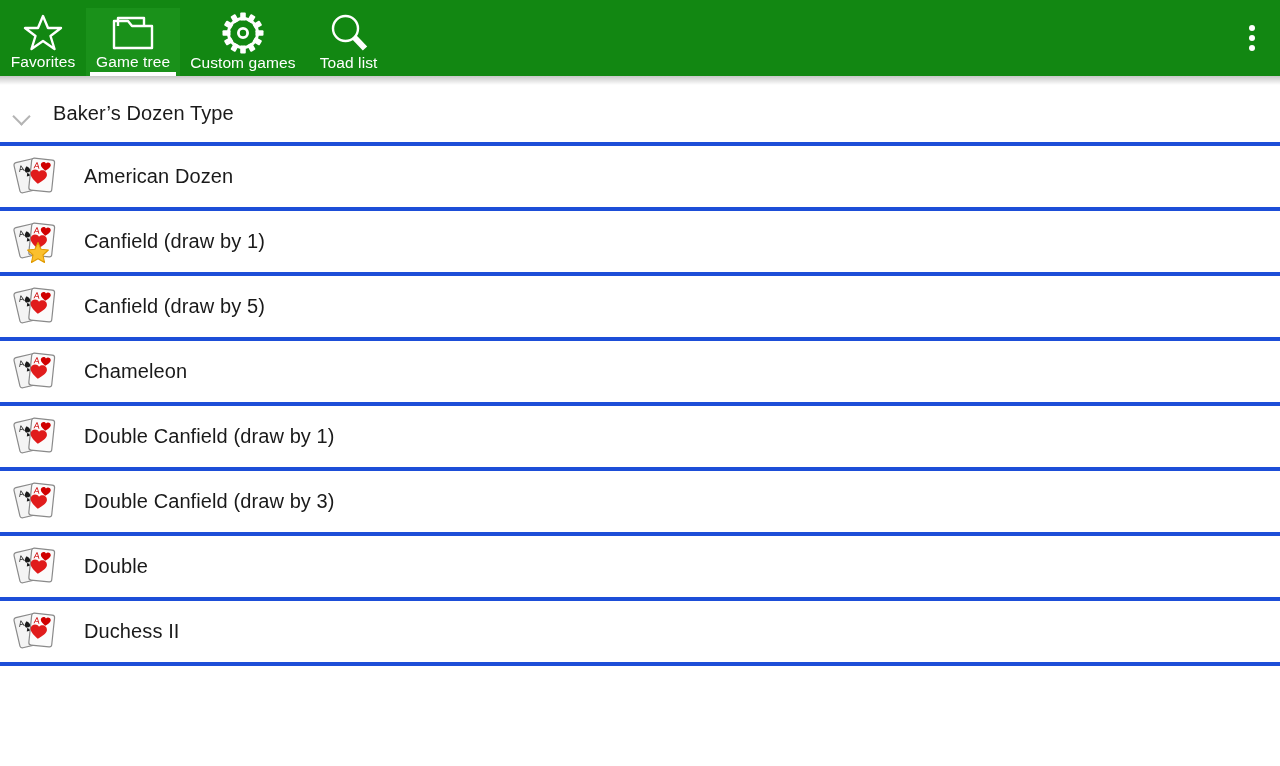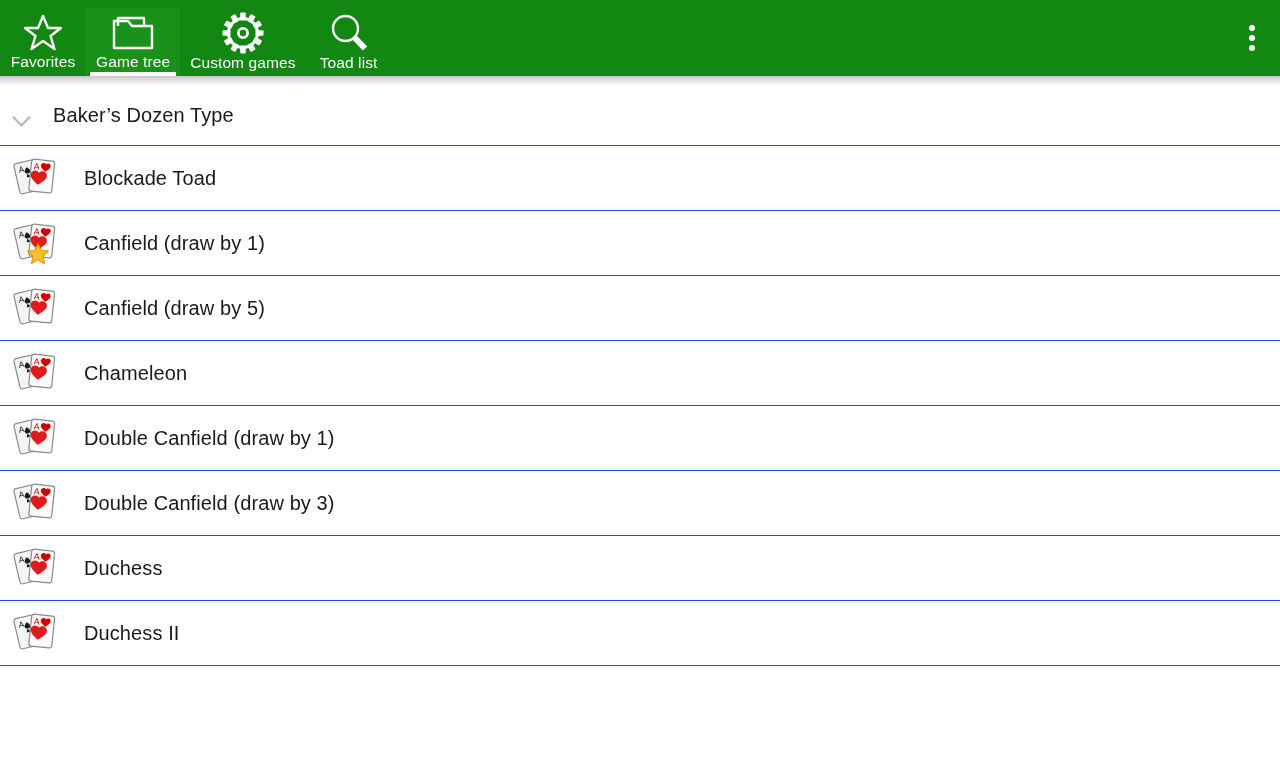"Baker’s Dozen Type" .row { border-bottom: 1px solid #1d4ed8 -> 4px solid #1d4ed8 }
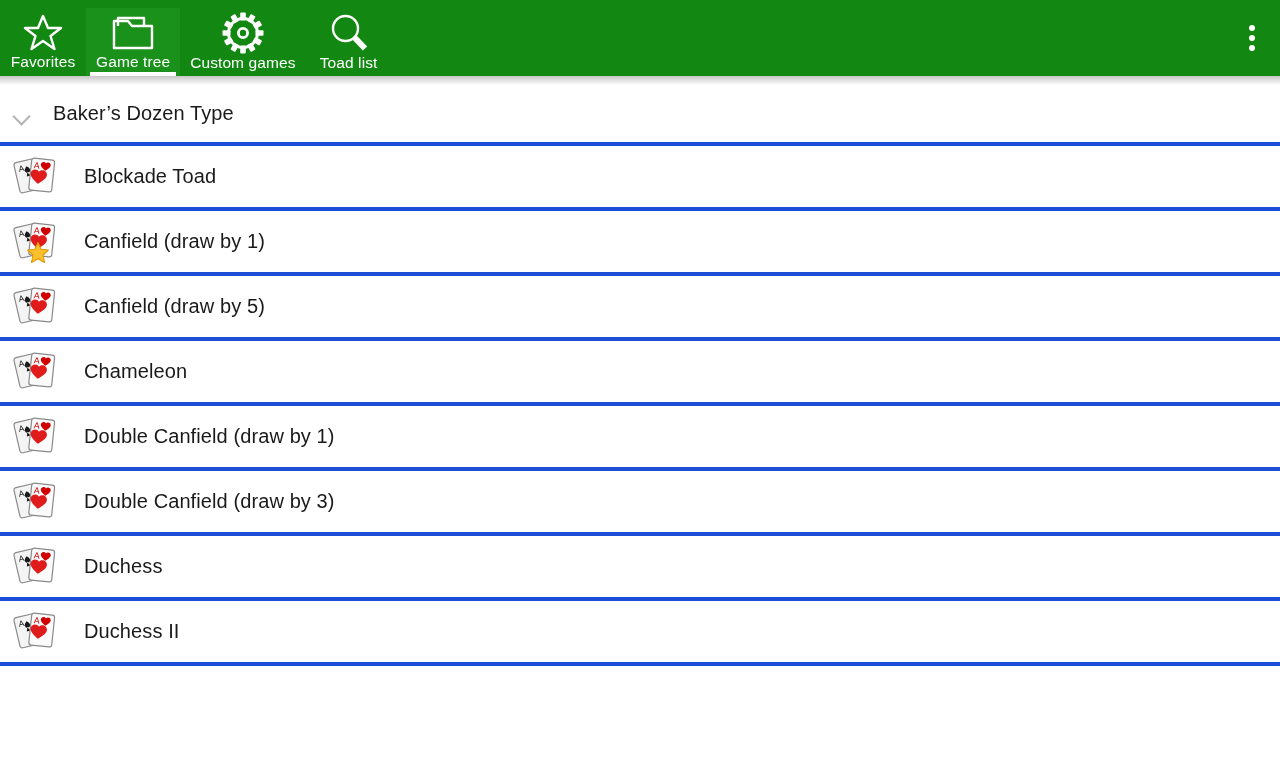"Blockade Toad" div.game-label { text: Blockade Toad -> American Dozen }
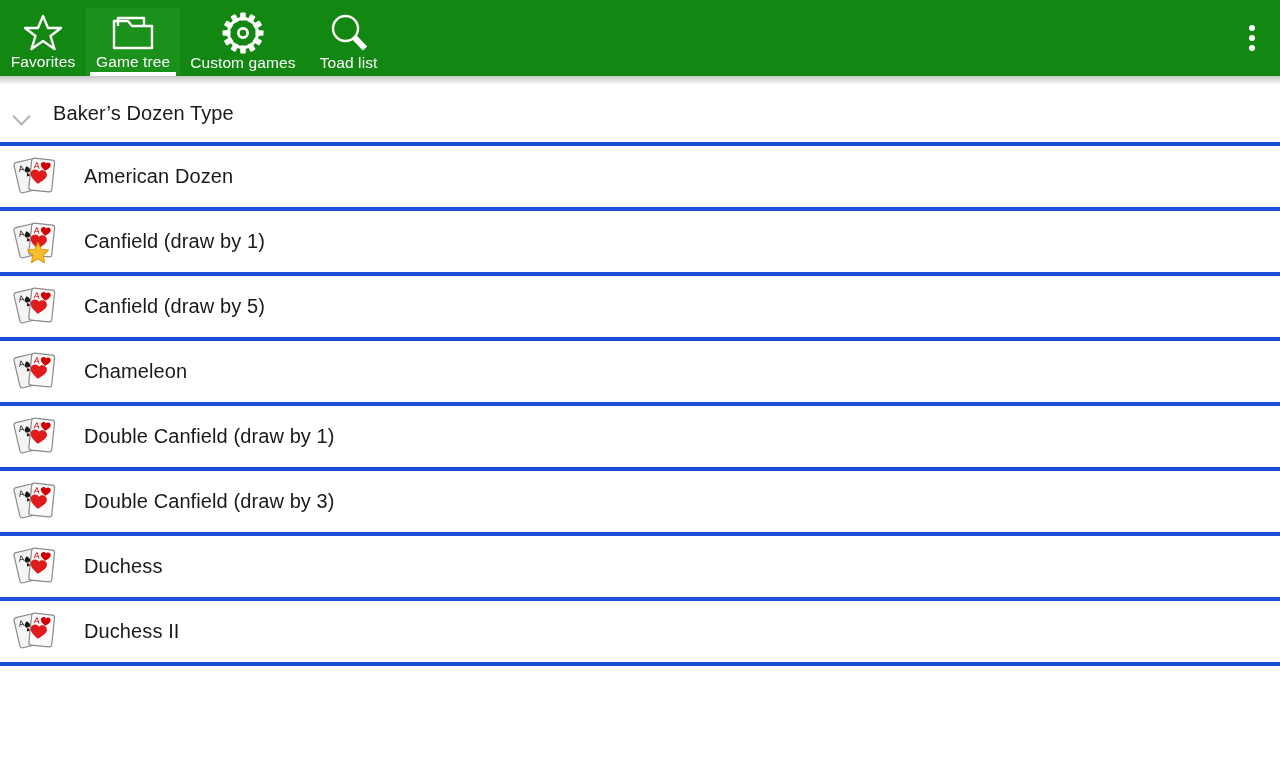"Duchess" div.game-label { text: Duchess -> Double }
